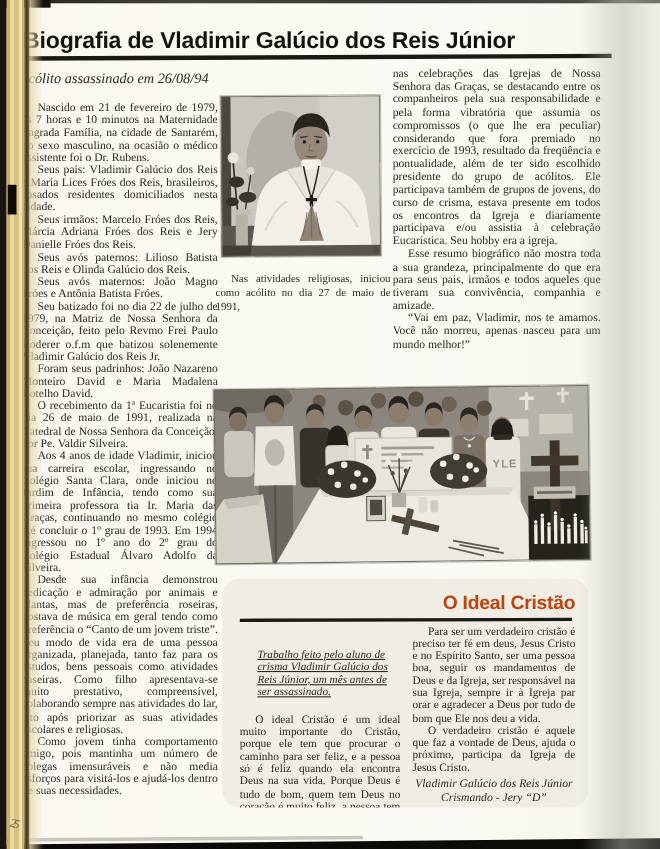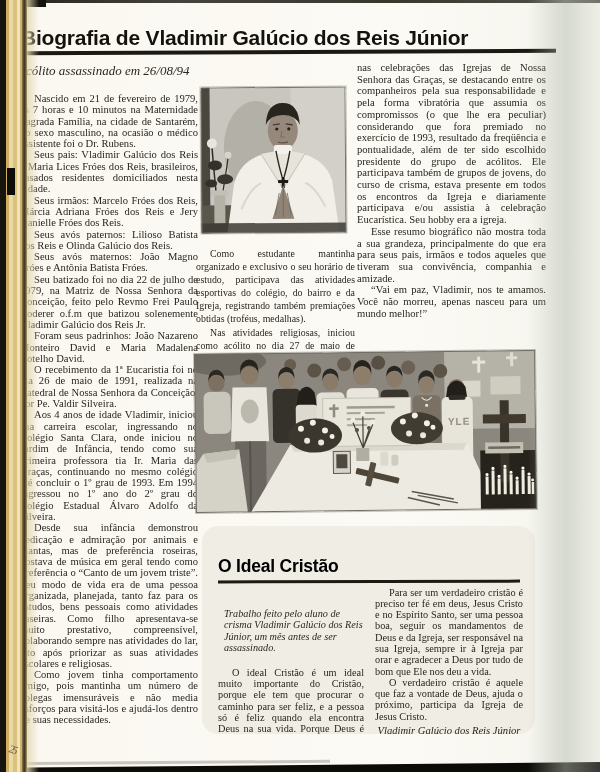"Como estudante mantinha organizado e" p { html: <p>Como estudante mantinha organizado e exclusivo o seu horário de estudo, participava das atividades esportivas do colégio, do bairro e da Igreja, registrando também premiações obtidas (troféus, medalhas).</p> -> none }
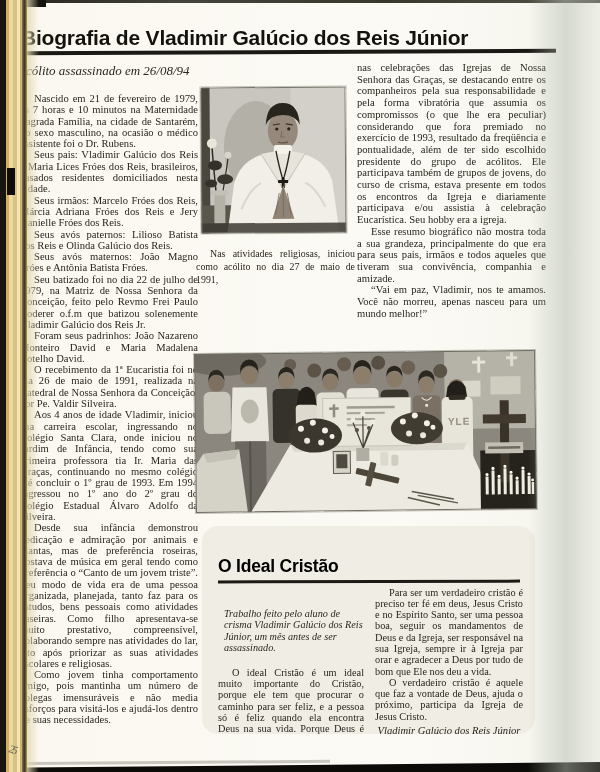"O Ideal Cristão" .box-heading { color: #000000 -> #c2410c; margin: 20px 0 0 0 -> 2px 0 0 0; text-align: none -> right }
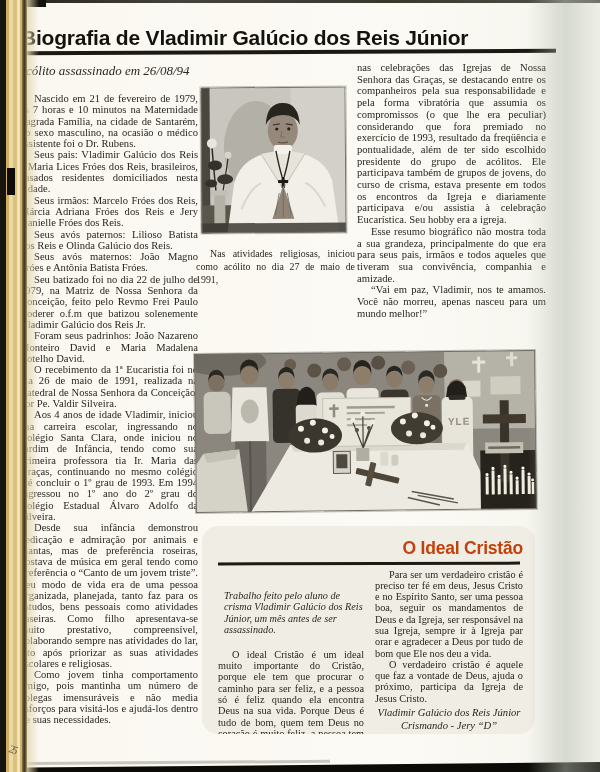"Trabalho feito pelo aluno de" .box-note { margin: 21px 0 0 6px -> 21px 0 0 16px; text-decoration: none -> underline }
